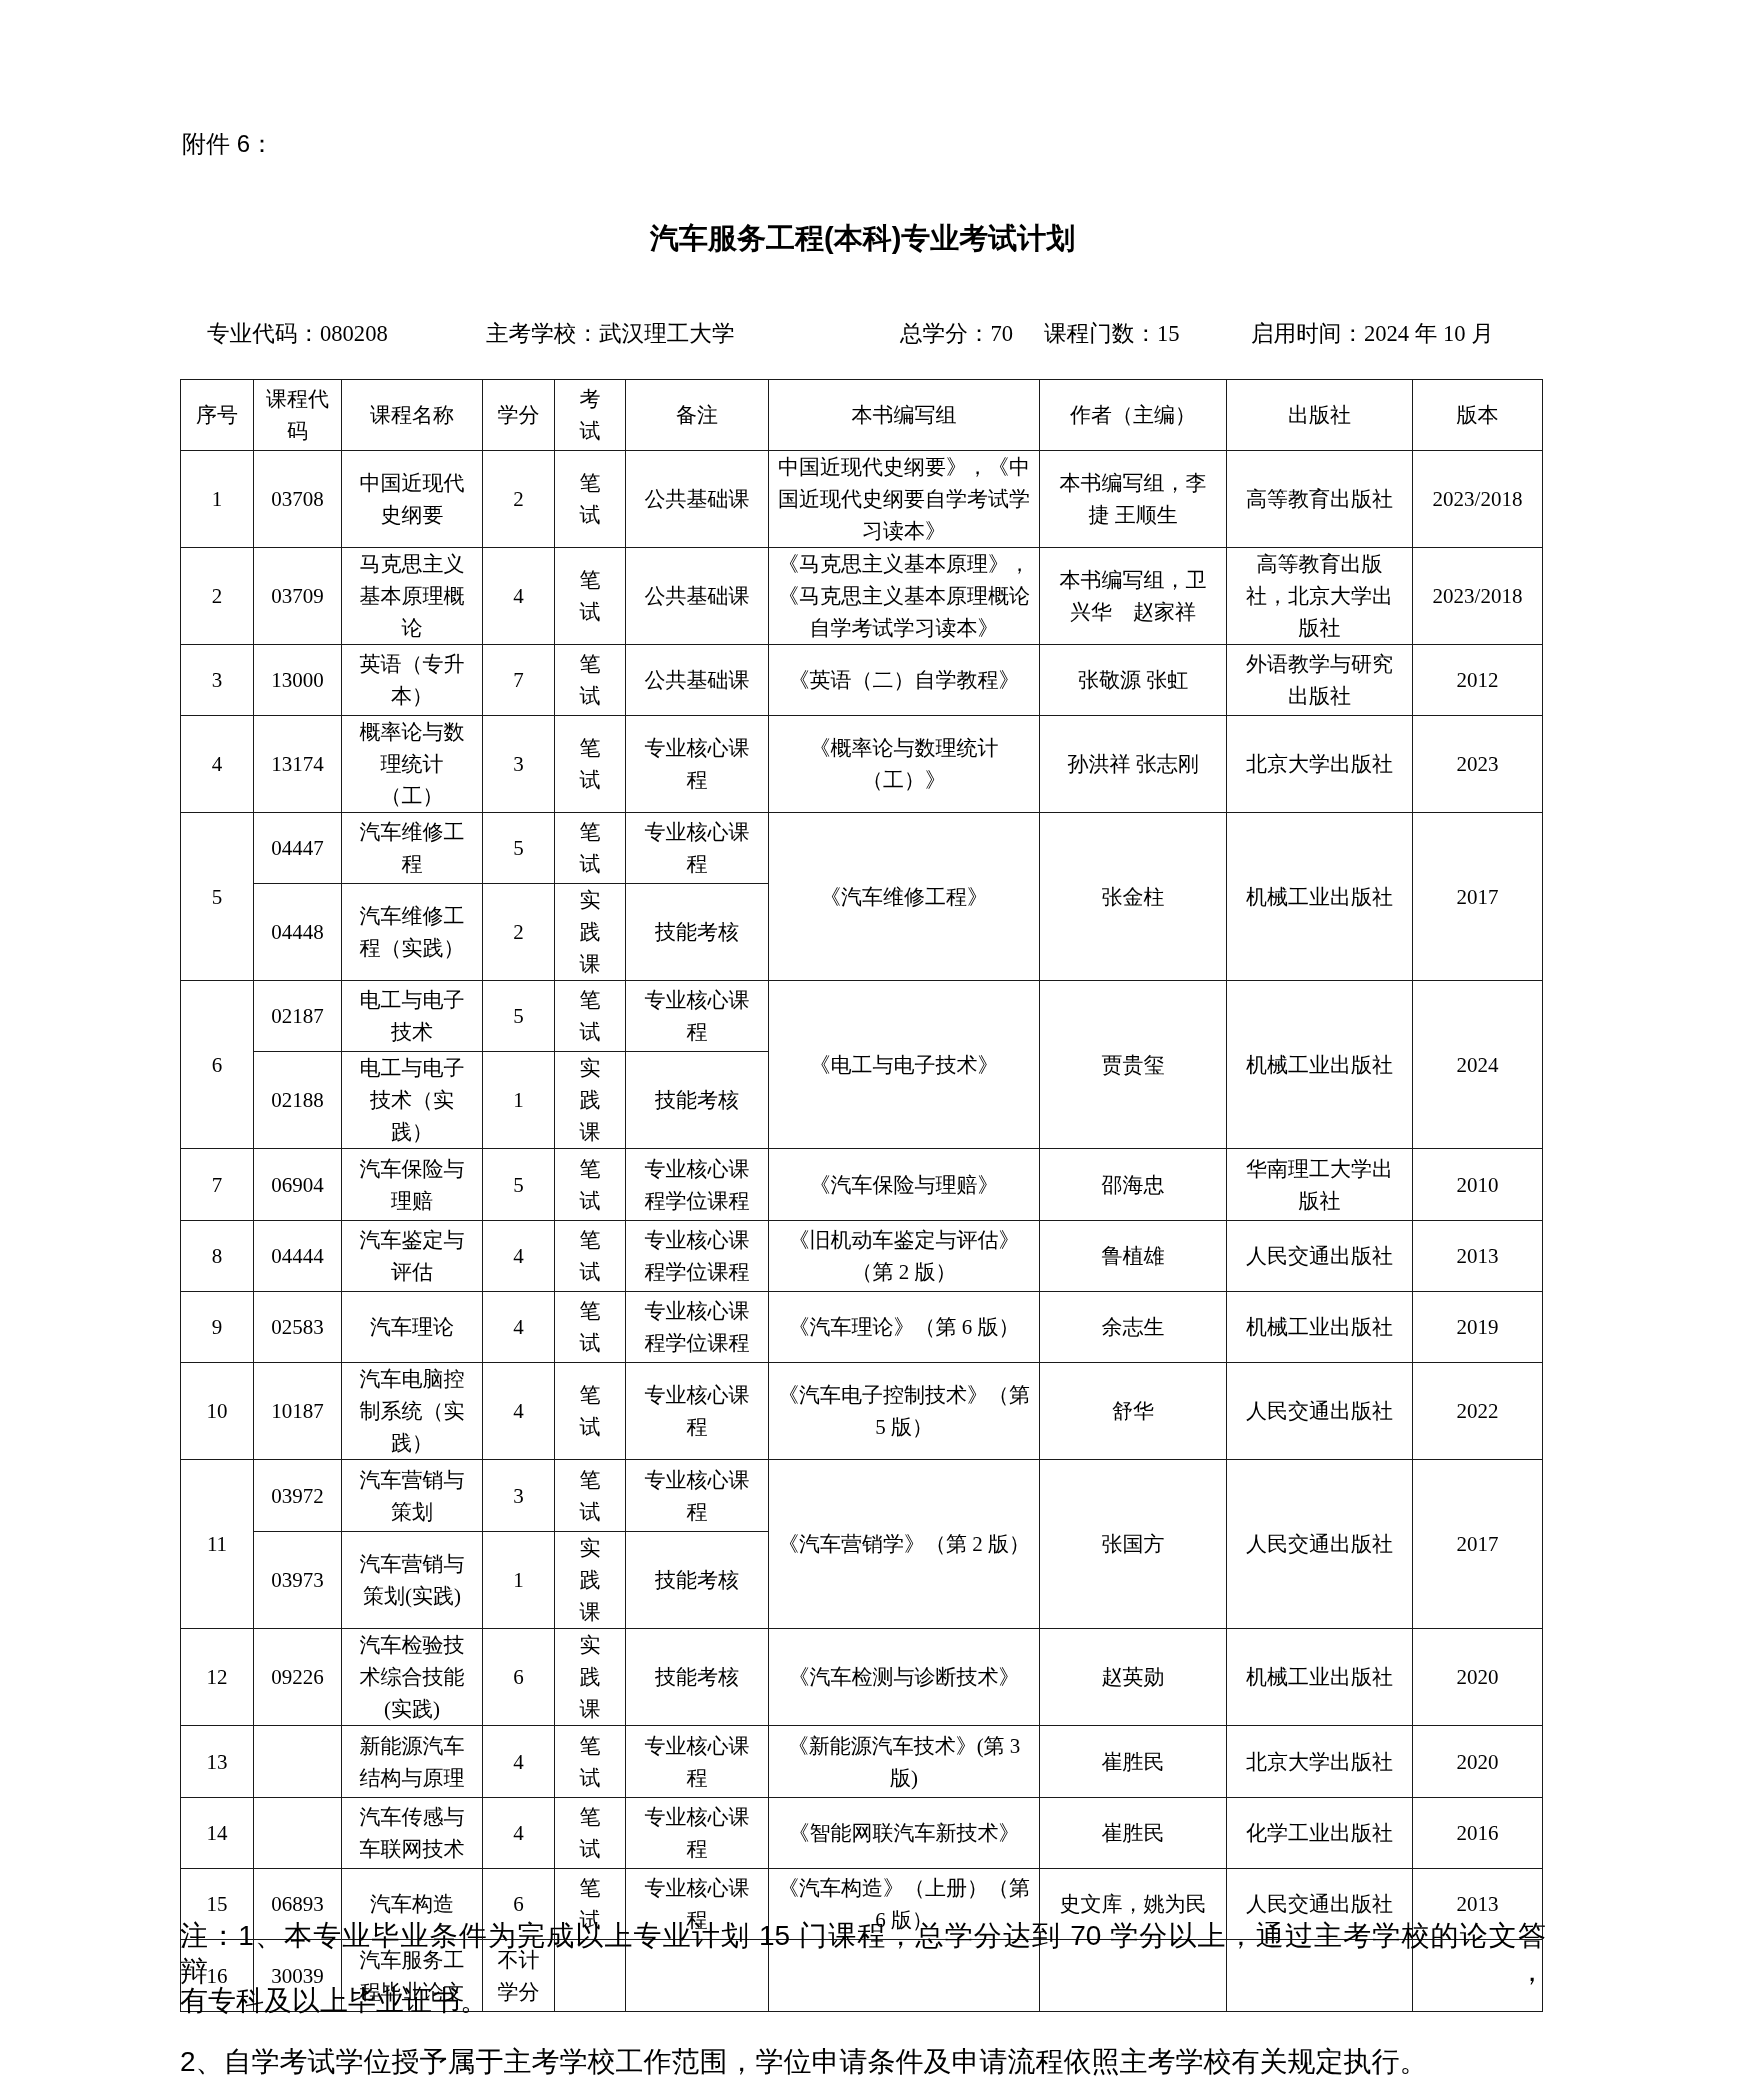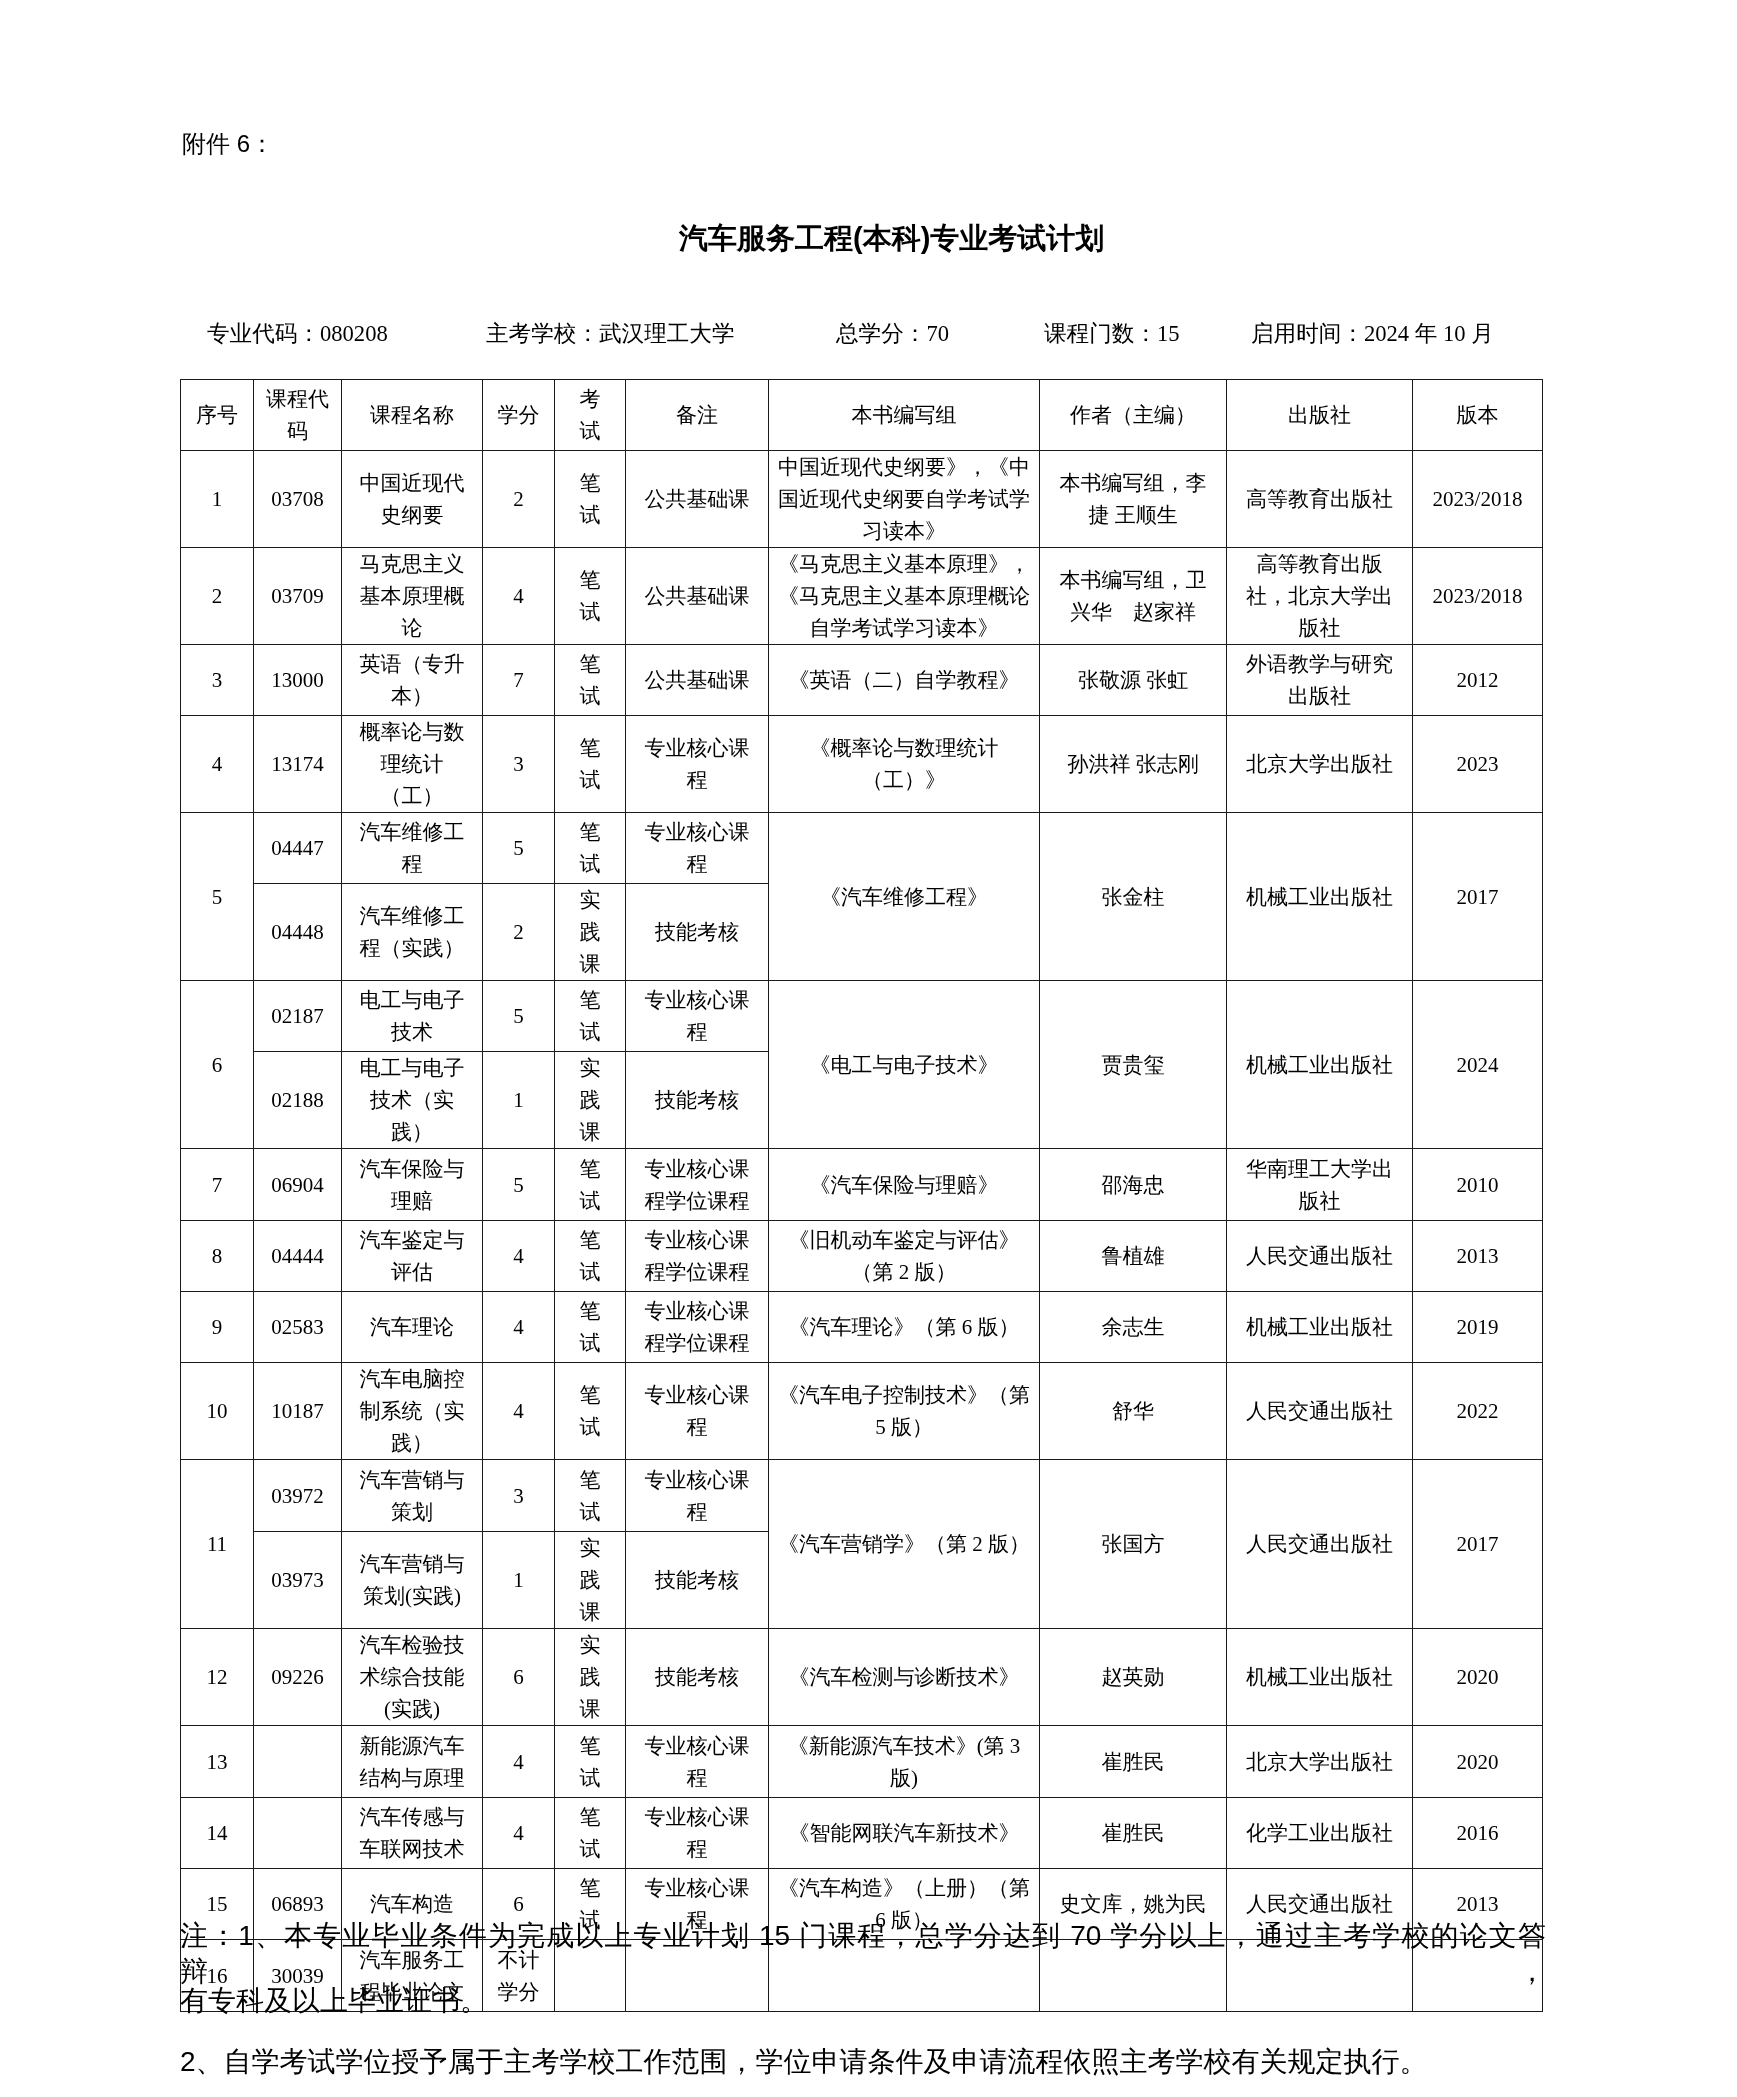"汽车服务工程(本科)专业考试计划" .title { left: 679px -> 650px }
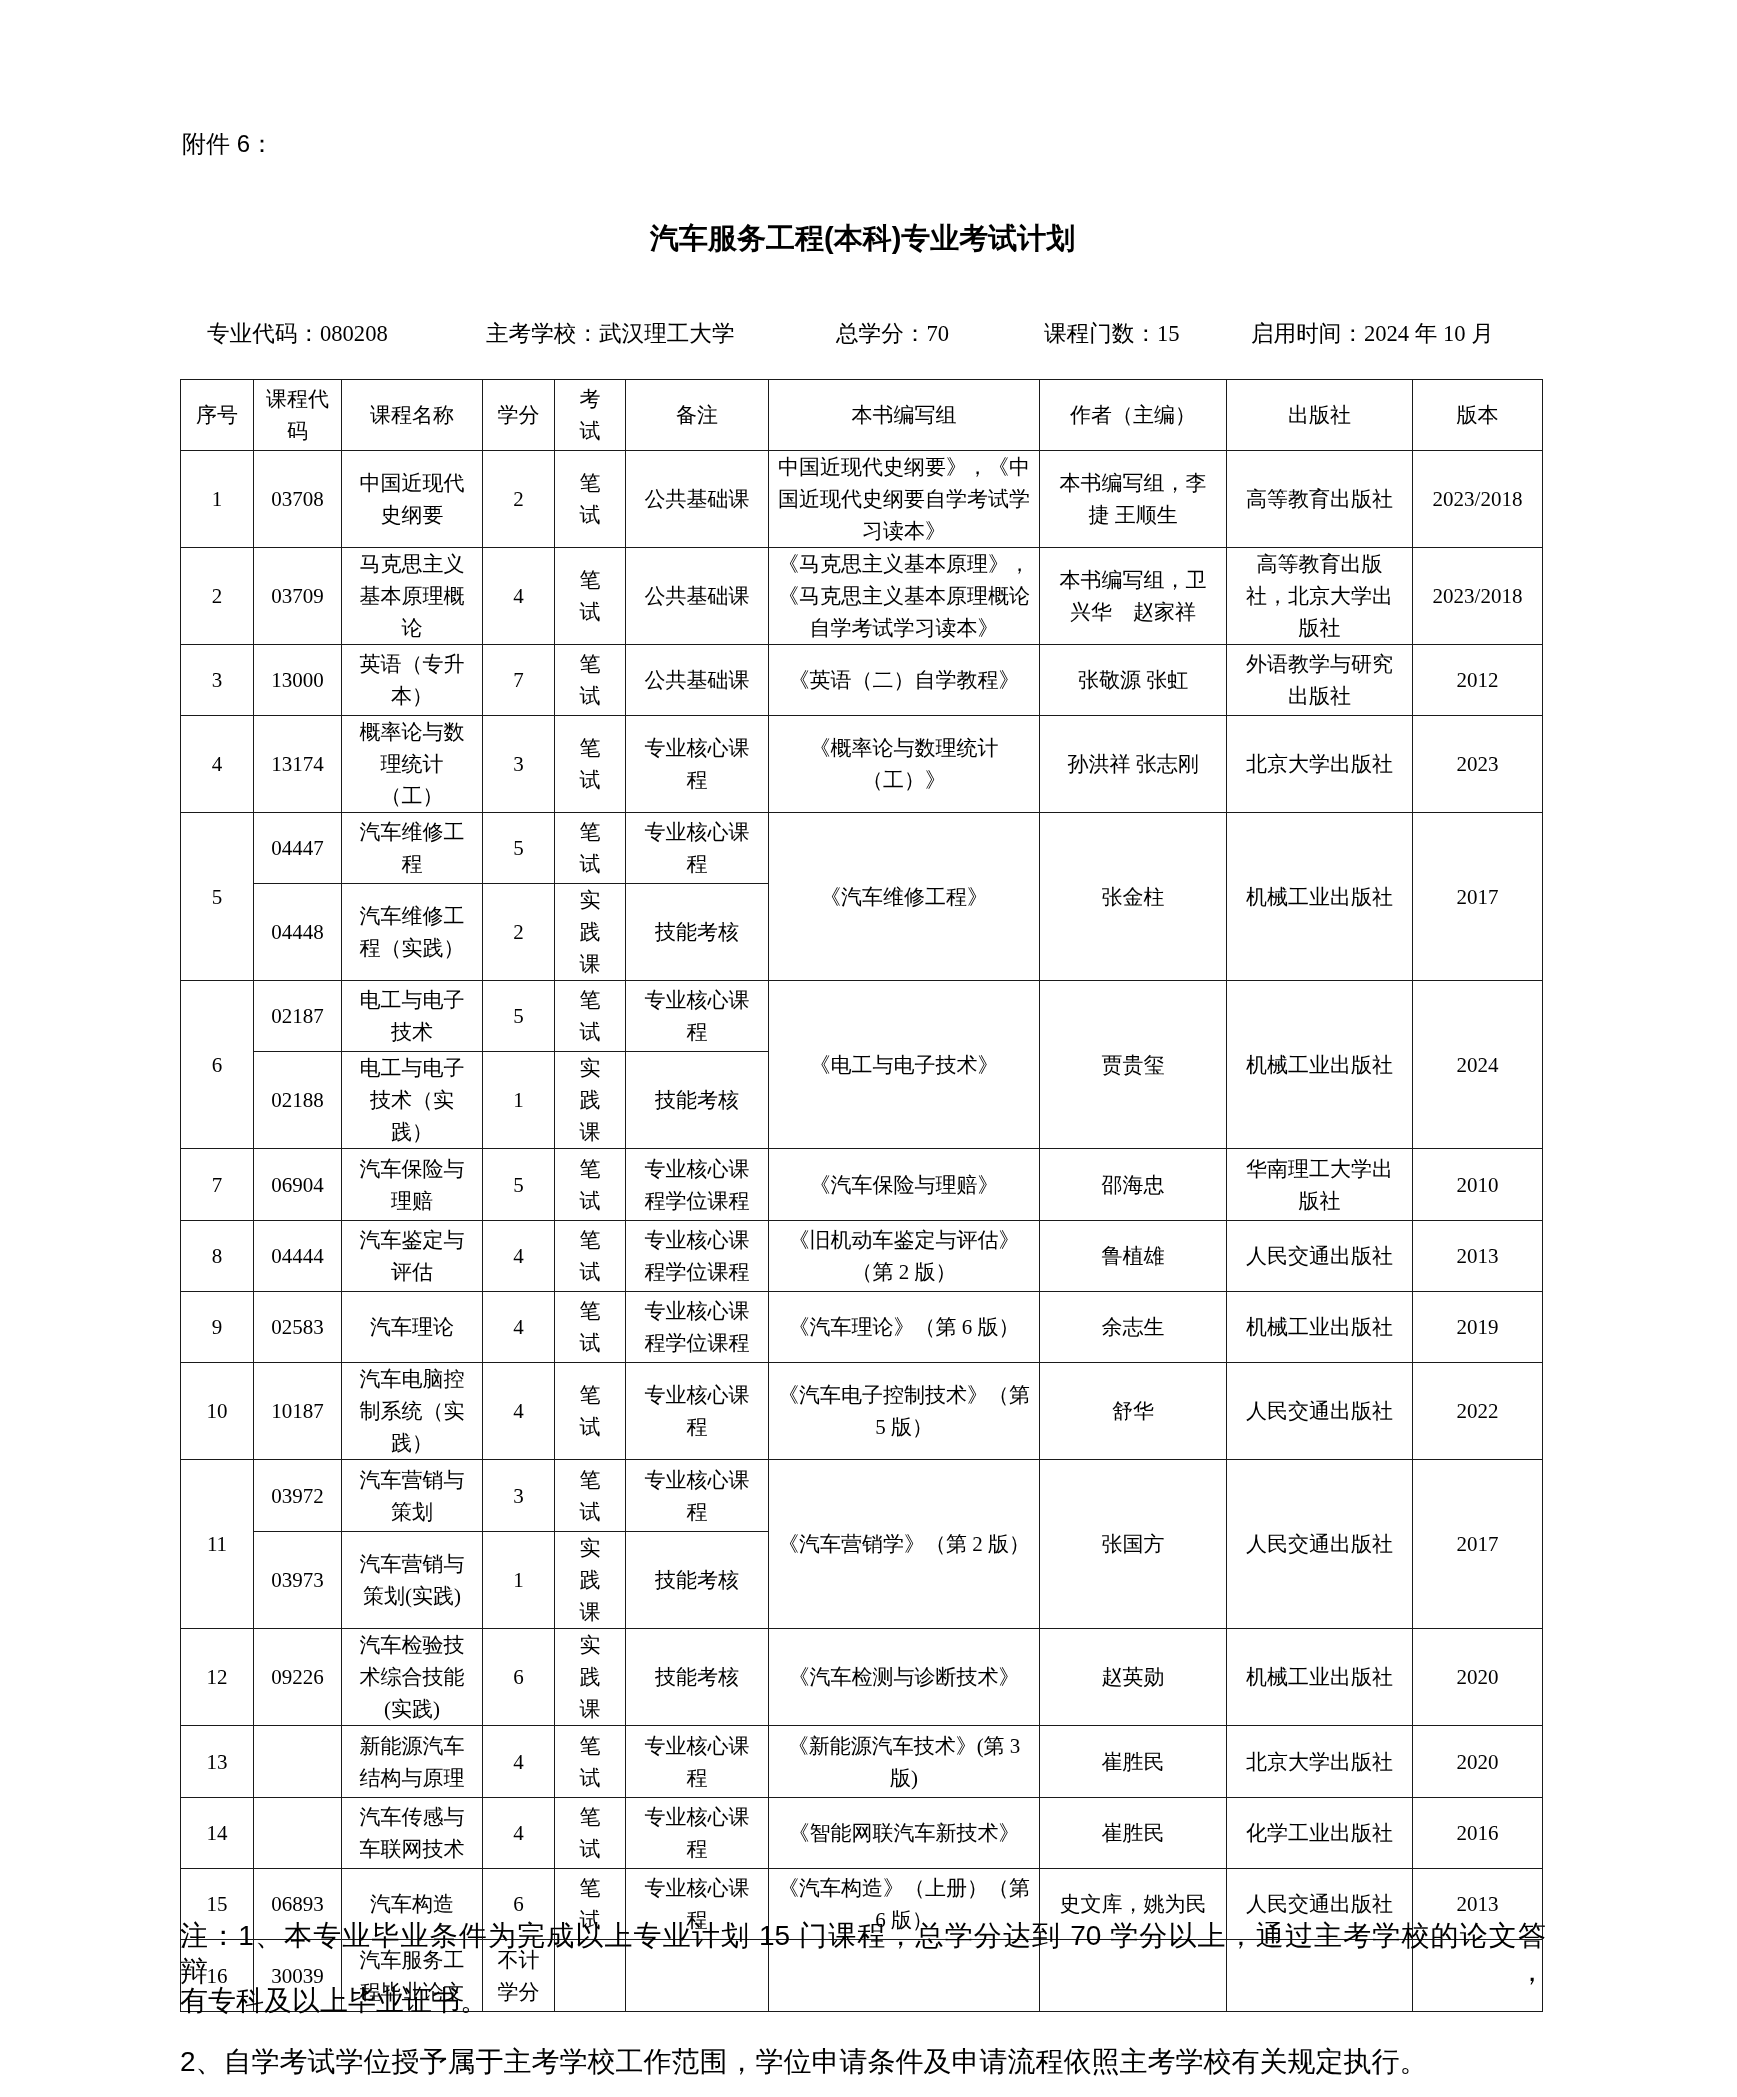"总学分：70" div.info-item { left: 836px -> 900px }
